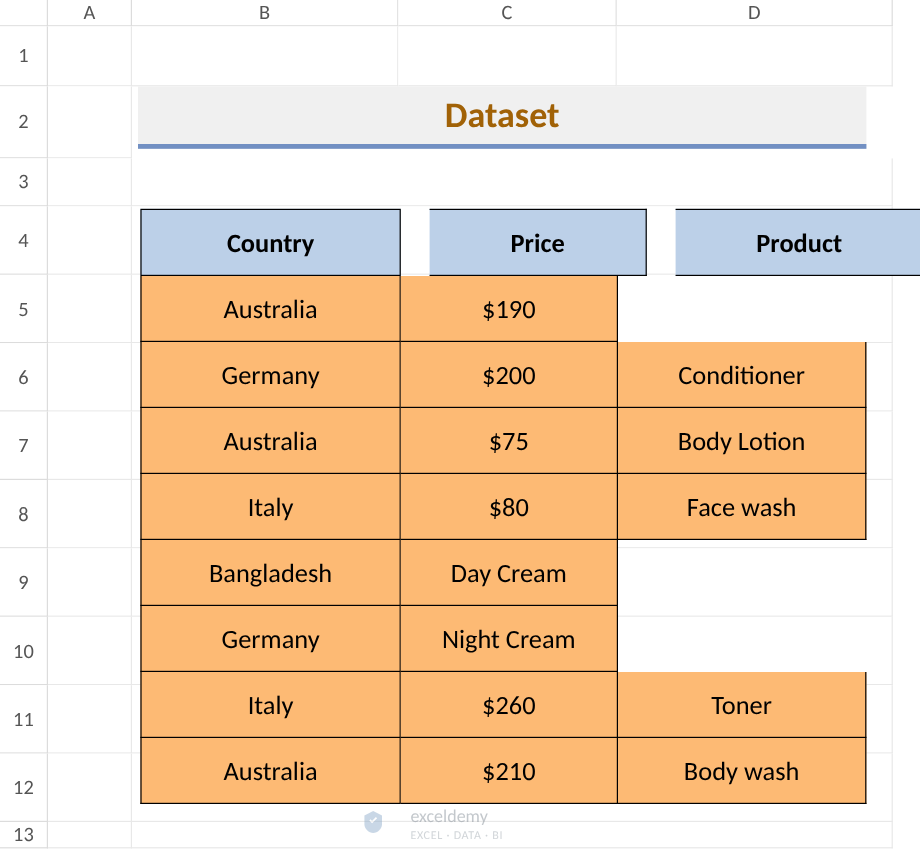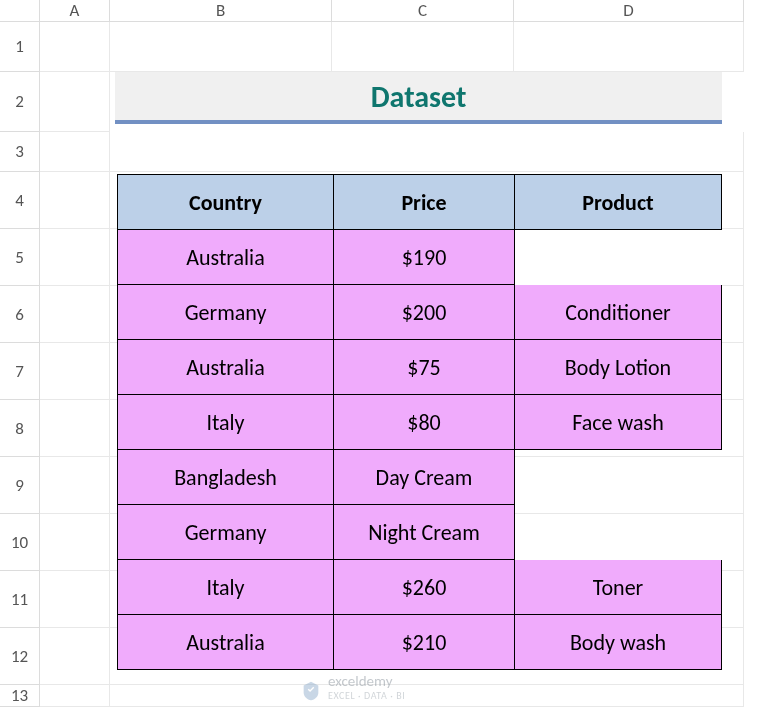"Dataset" .title-cell { color: #0f766e -> #a16207 }
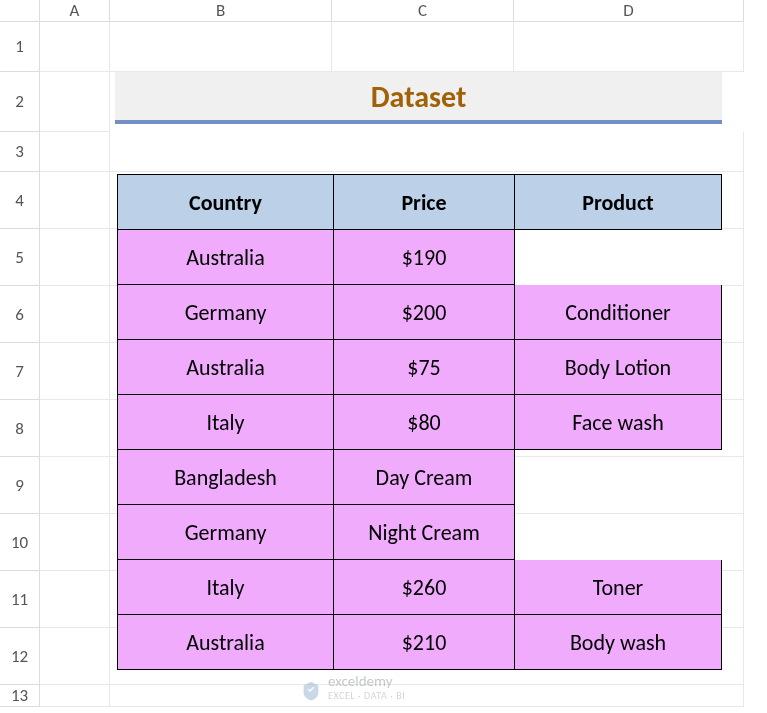"Country" .table-header { gap: none -> 24px }
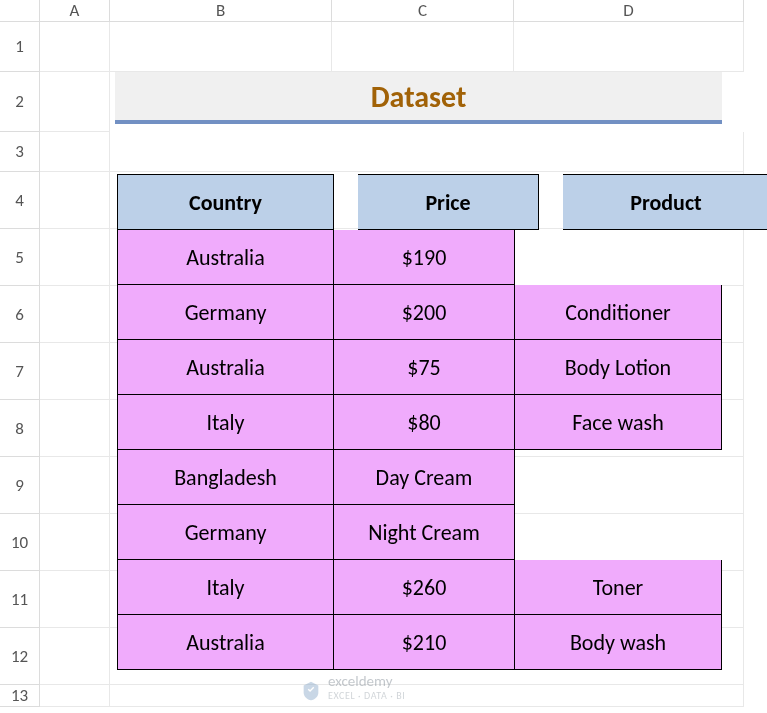"Australia" .td { background: #f0abfc -> #fdba74 }
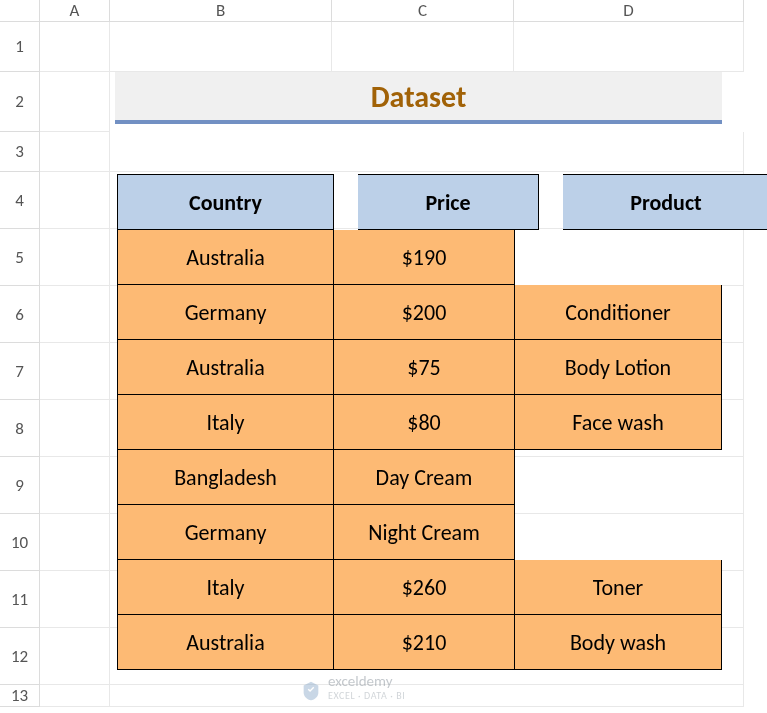"exceldemy" .watermark { align-items: flex-end -> flex-start; gap: 6px -> 20px }
